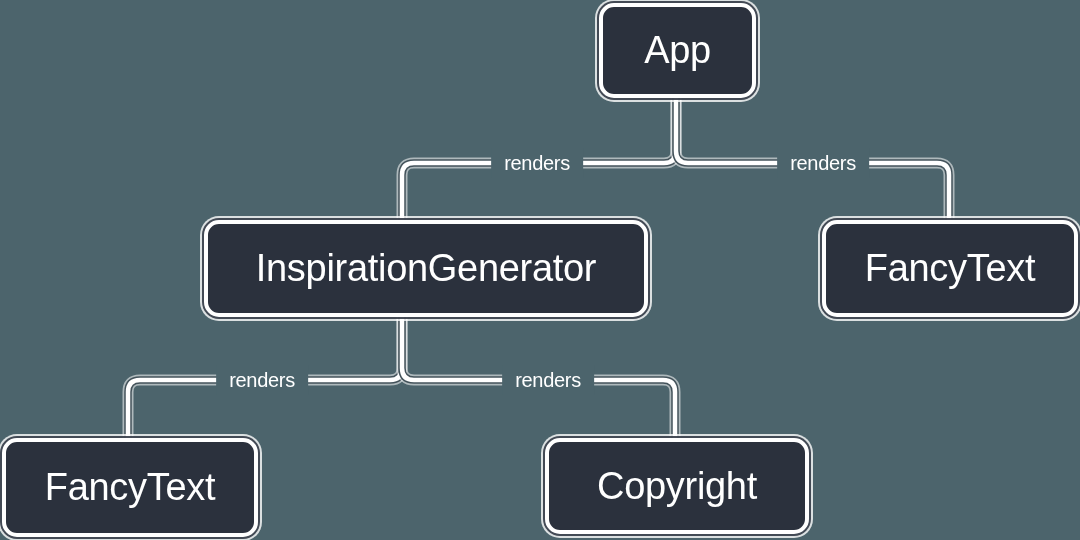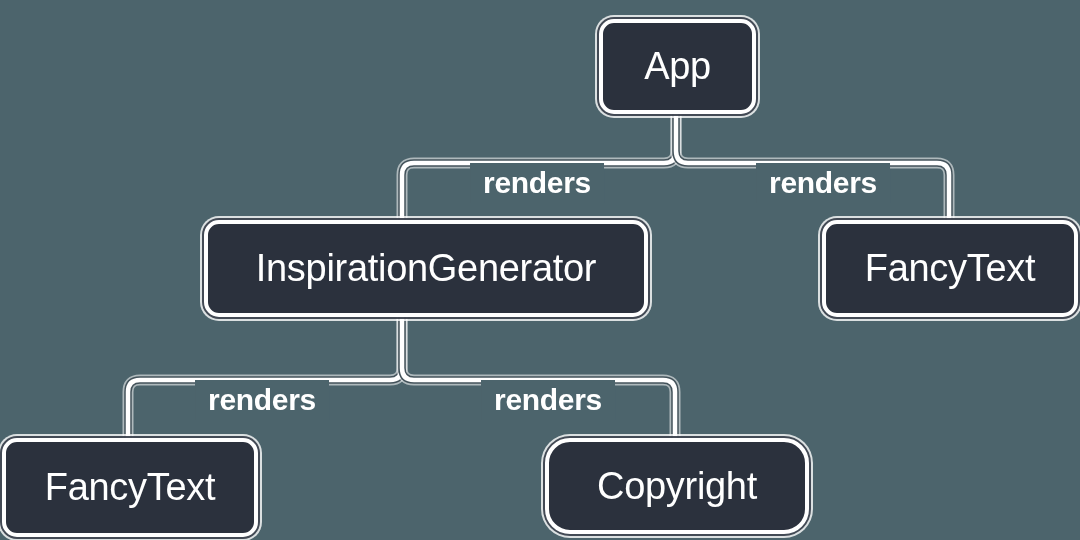"App" #node-app { margin-top: 16px -> none }
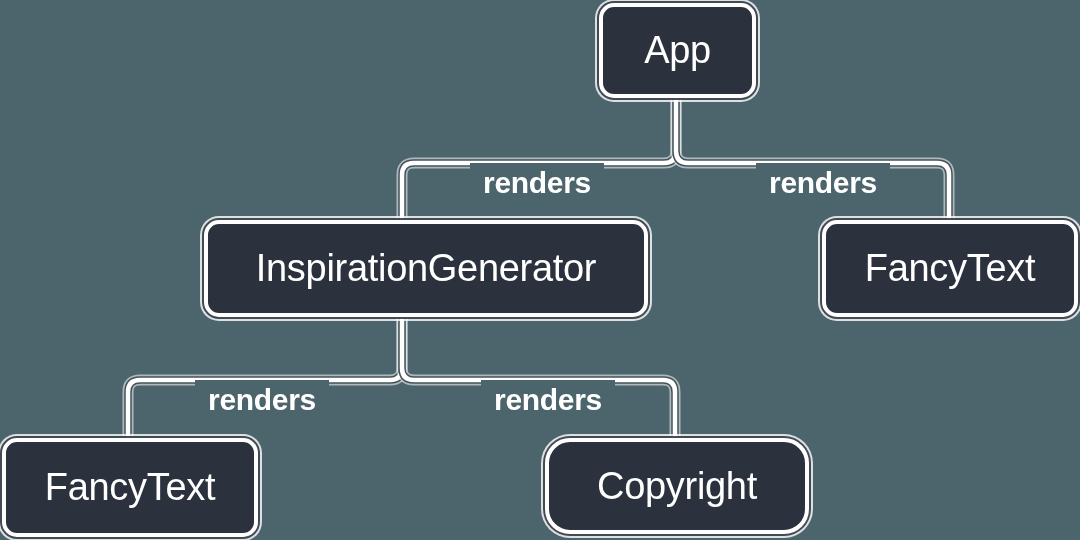"renders" .edge-label { font-size: 30px -> 20px; font-weight: 700 -> 400; margin-top: 20px -> none }
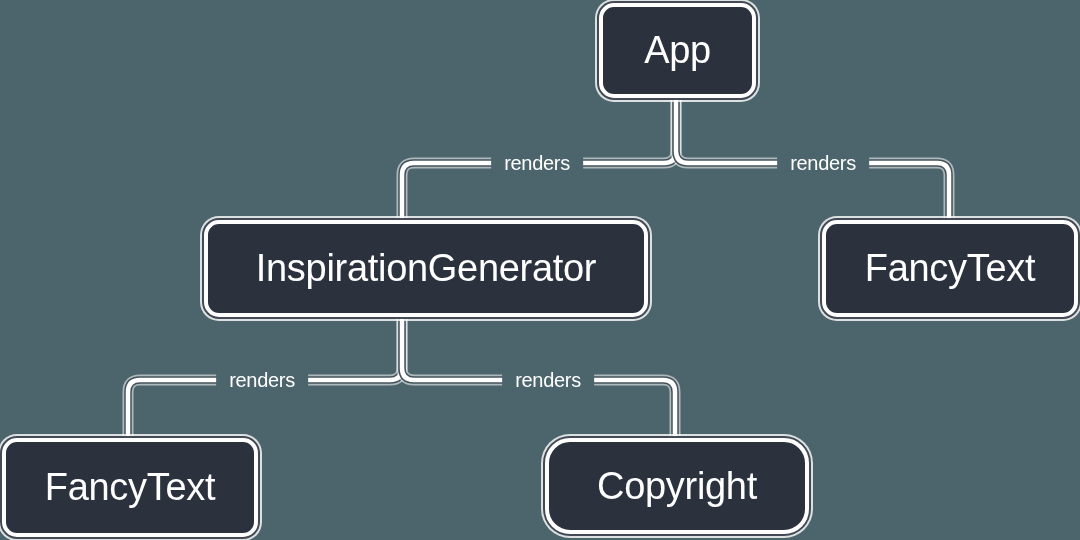"Copyright" #node-copyright { border-radius: 25px -> none }
